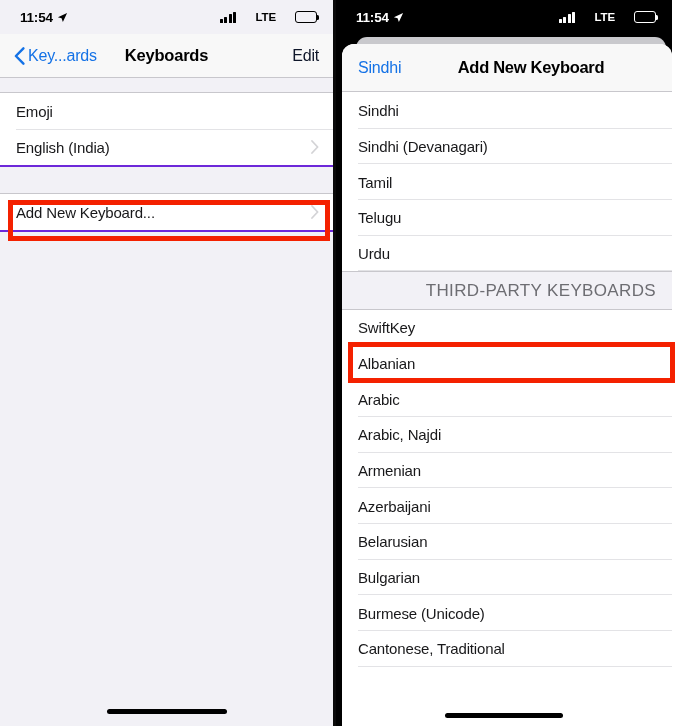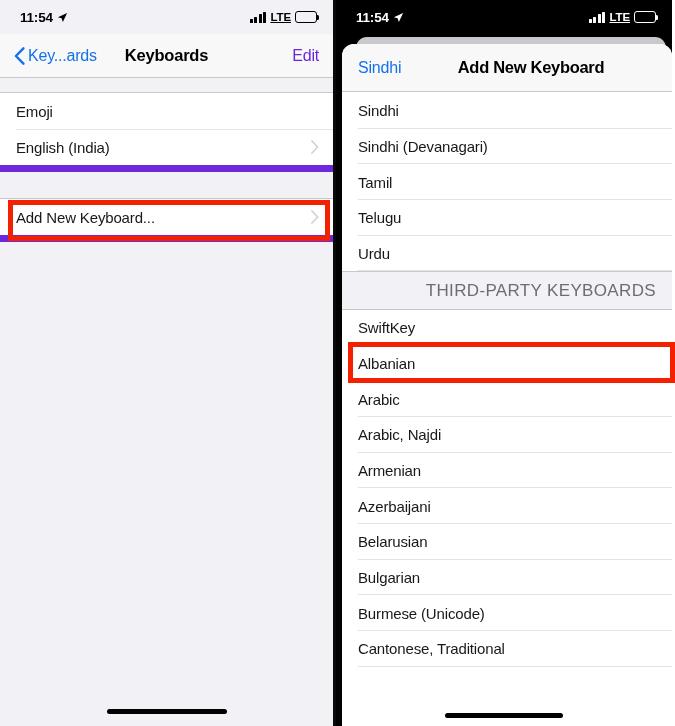"LTE" .status-right { gap: 4px -> 19px; text-decoration: underline -> none }
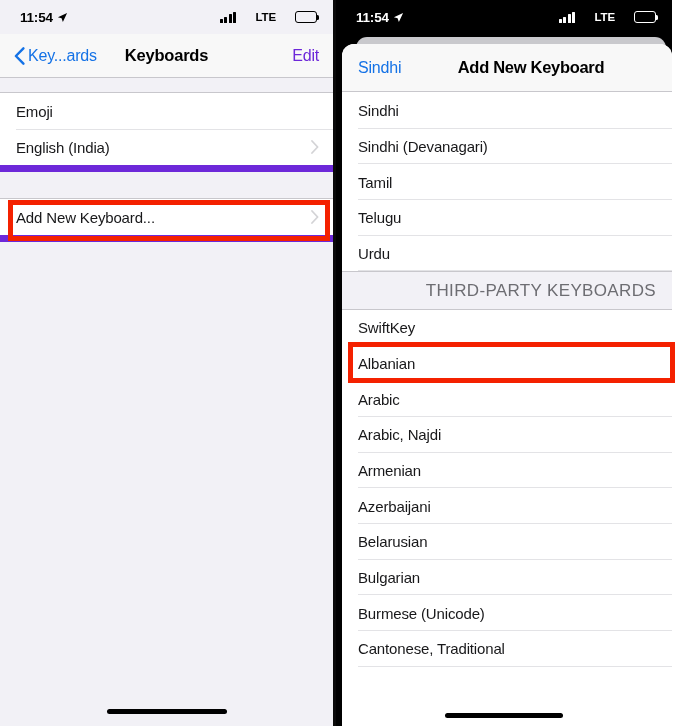"Edit" .nav-edit { color: #6d28d9 -> #0f172a }
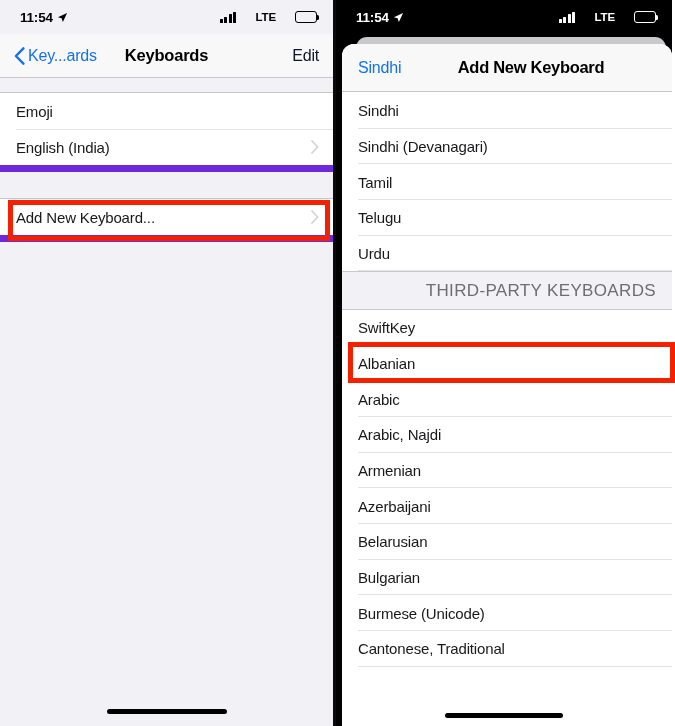"Emoji" .grp { border-bottom: 7px solid #6d28d9 -> 2px solid #6d28d9 }
